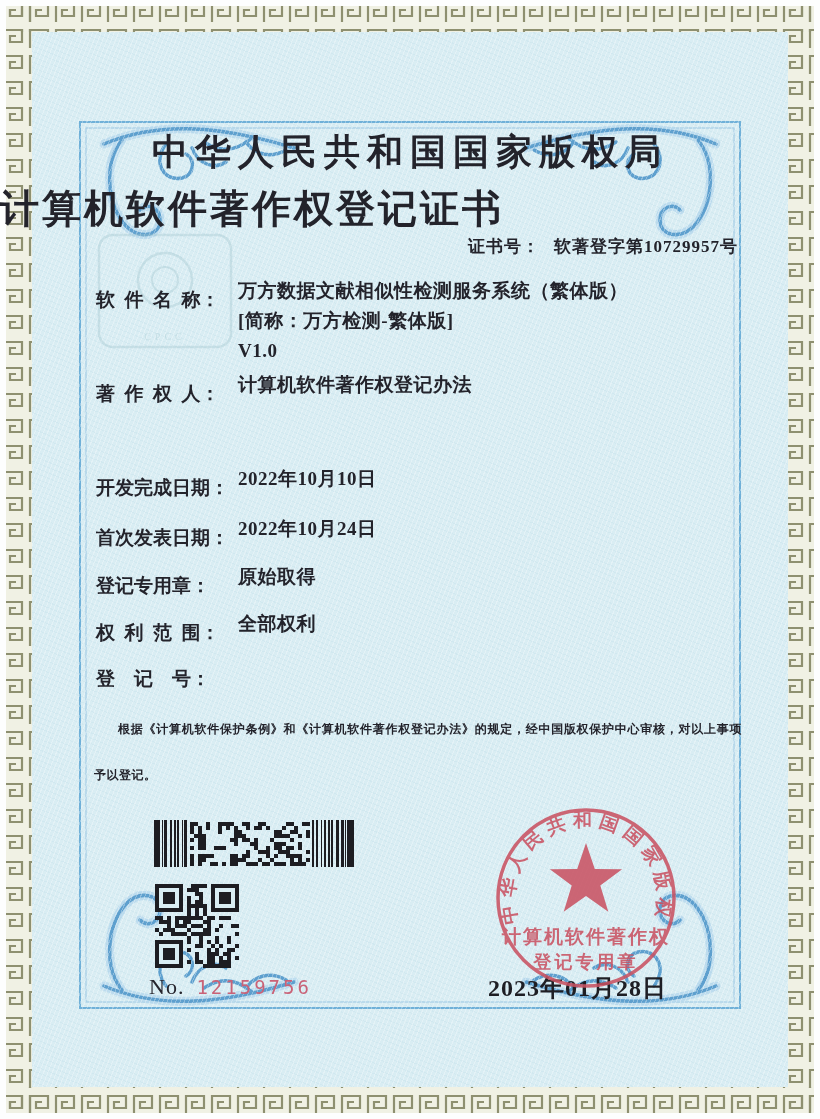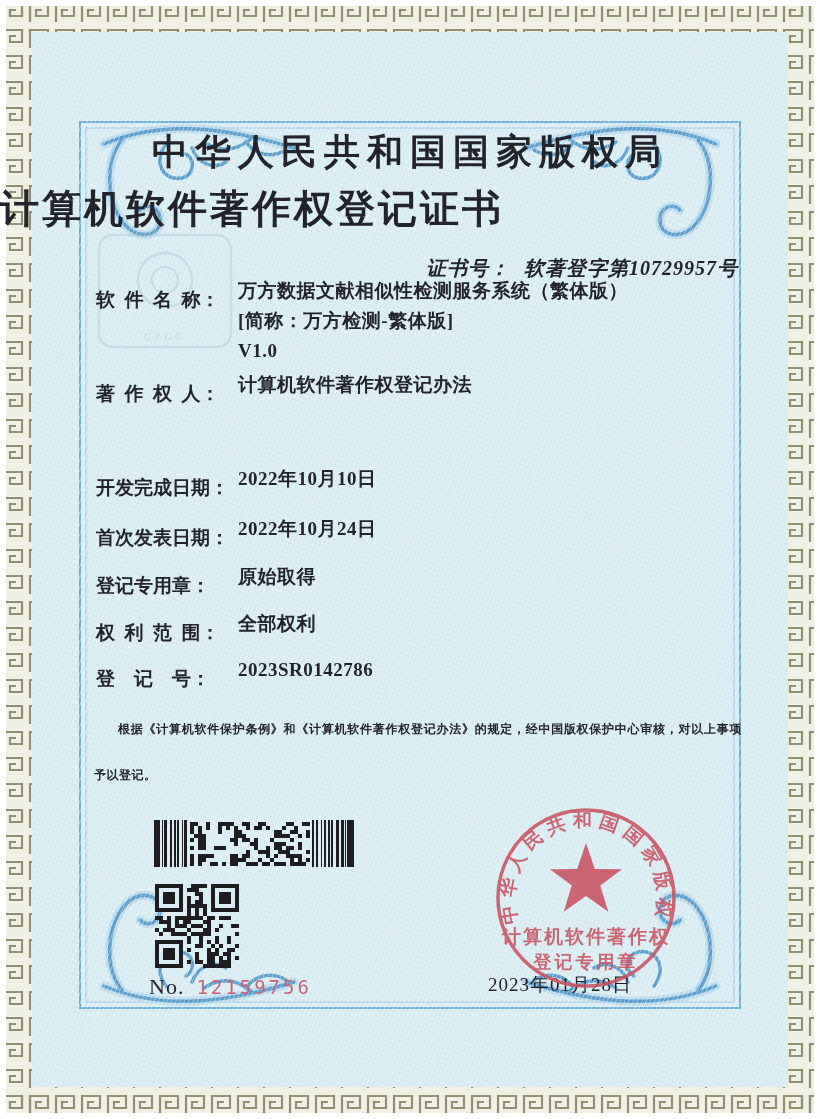"证书号： 软著登字第10729957号" .certno { font-size: 20px -> 17px; font-style: italic -> none; top: 255px -> 235px }
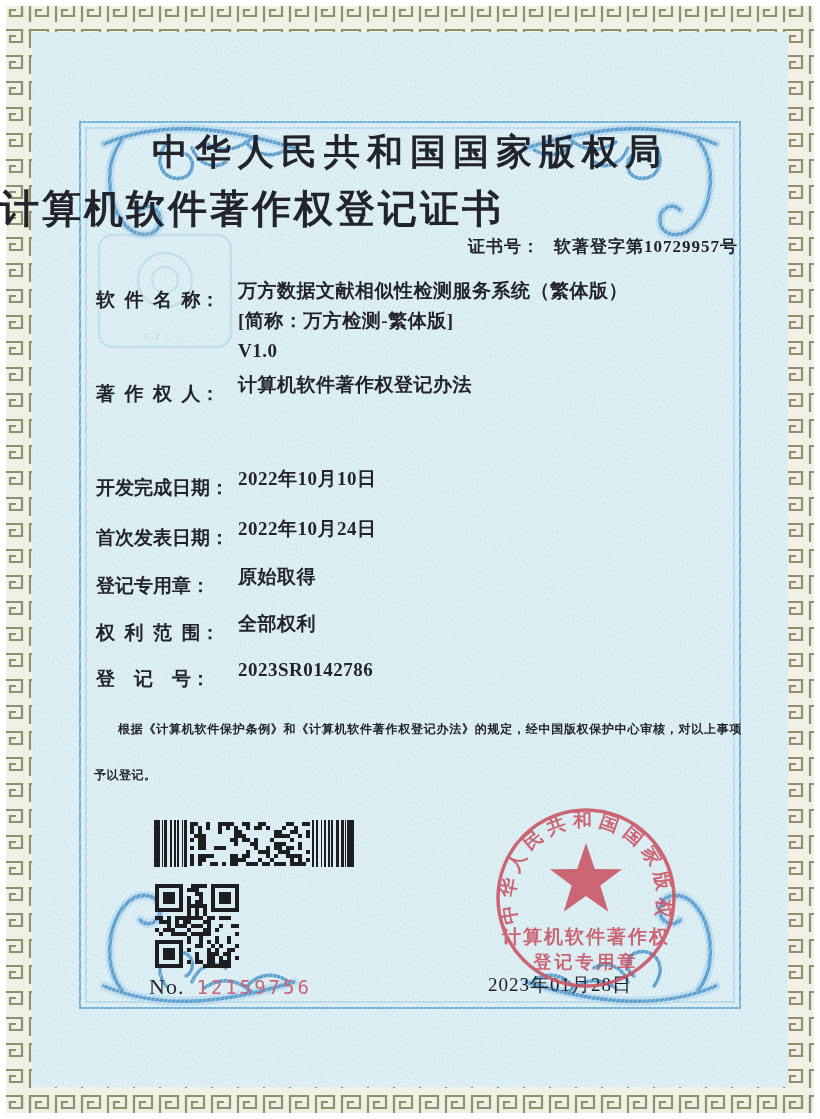"2023SR0142786" span.fvalue { html: <span><span>2023SR0142786</span></span> -> none }
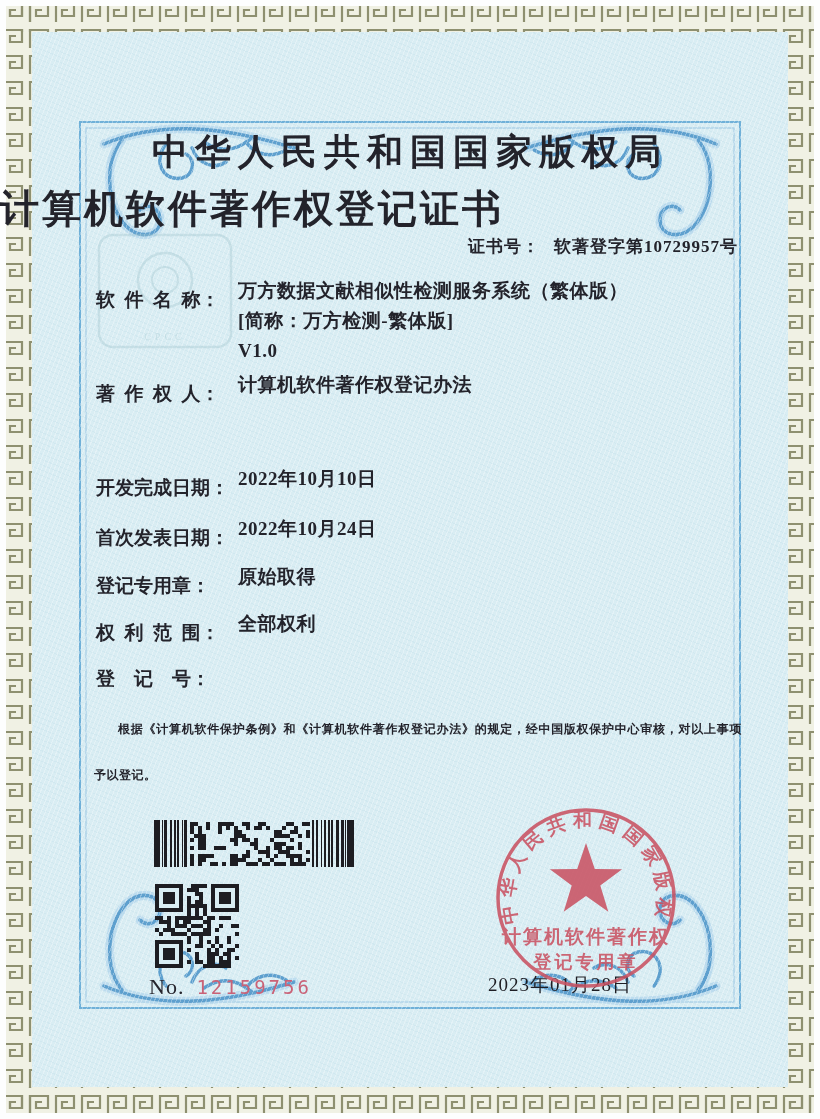"2023年01月28日" .issue-date { font-size: 19px -> 24px; font-weight: 400 -> 700 }
